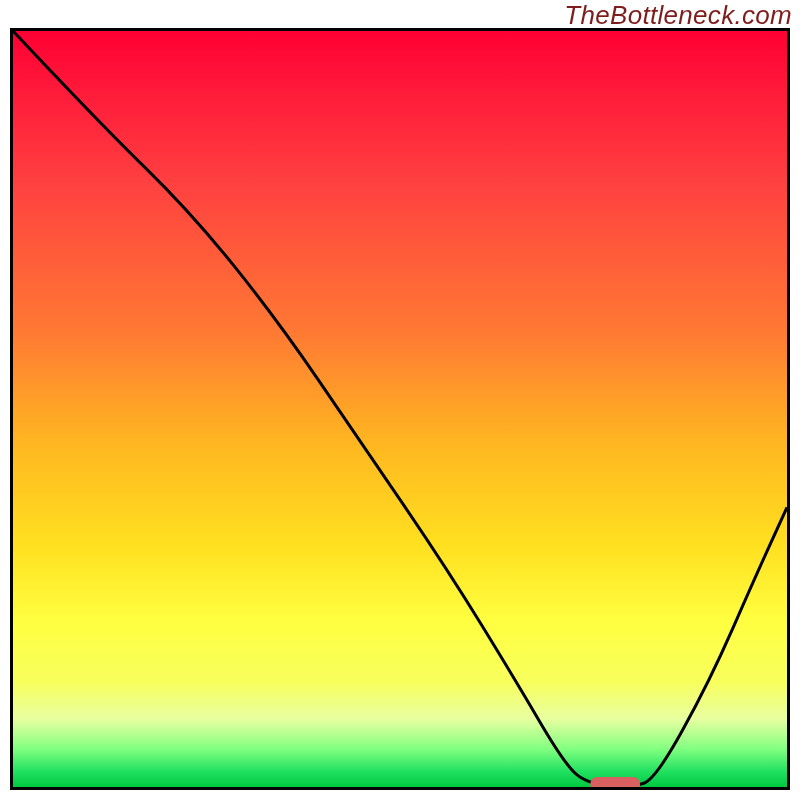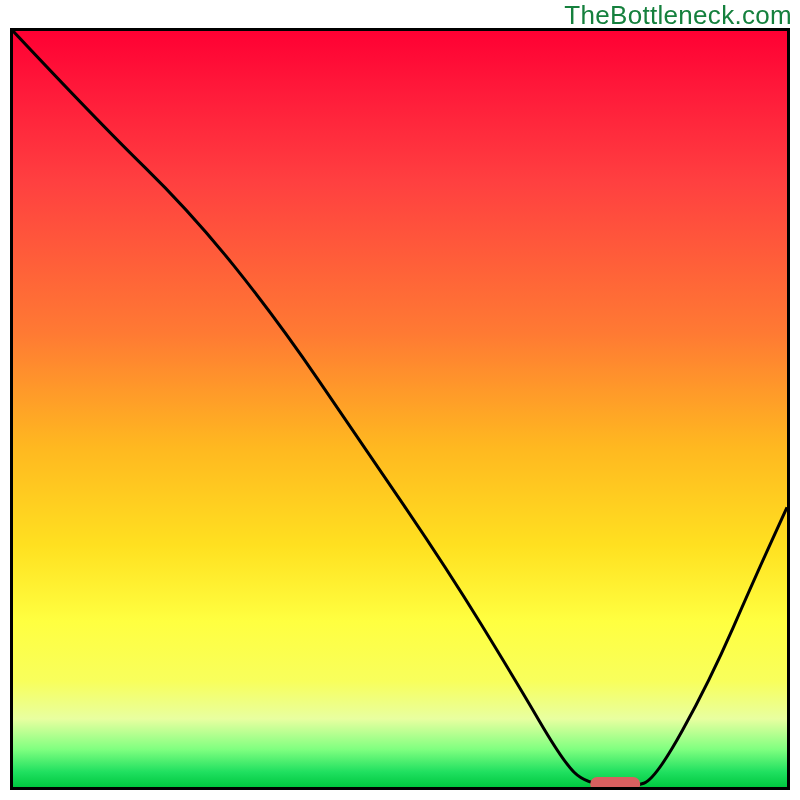"TheBottleneck.com" .watermark { color: #15803d -> #7f1d1d; font-style: none -> italic }
